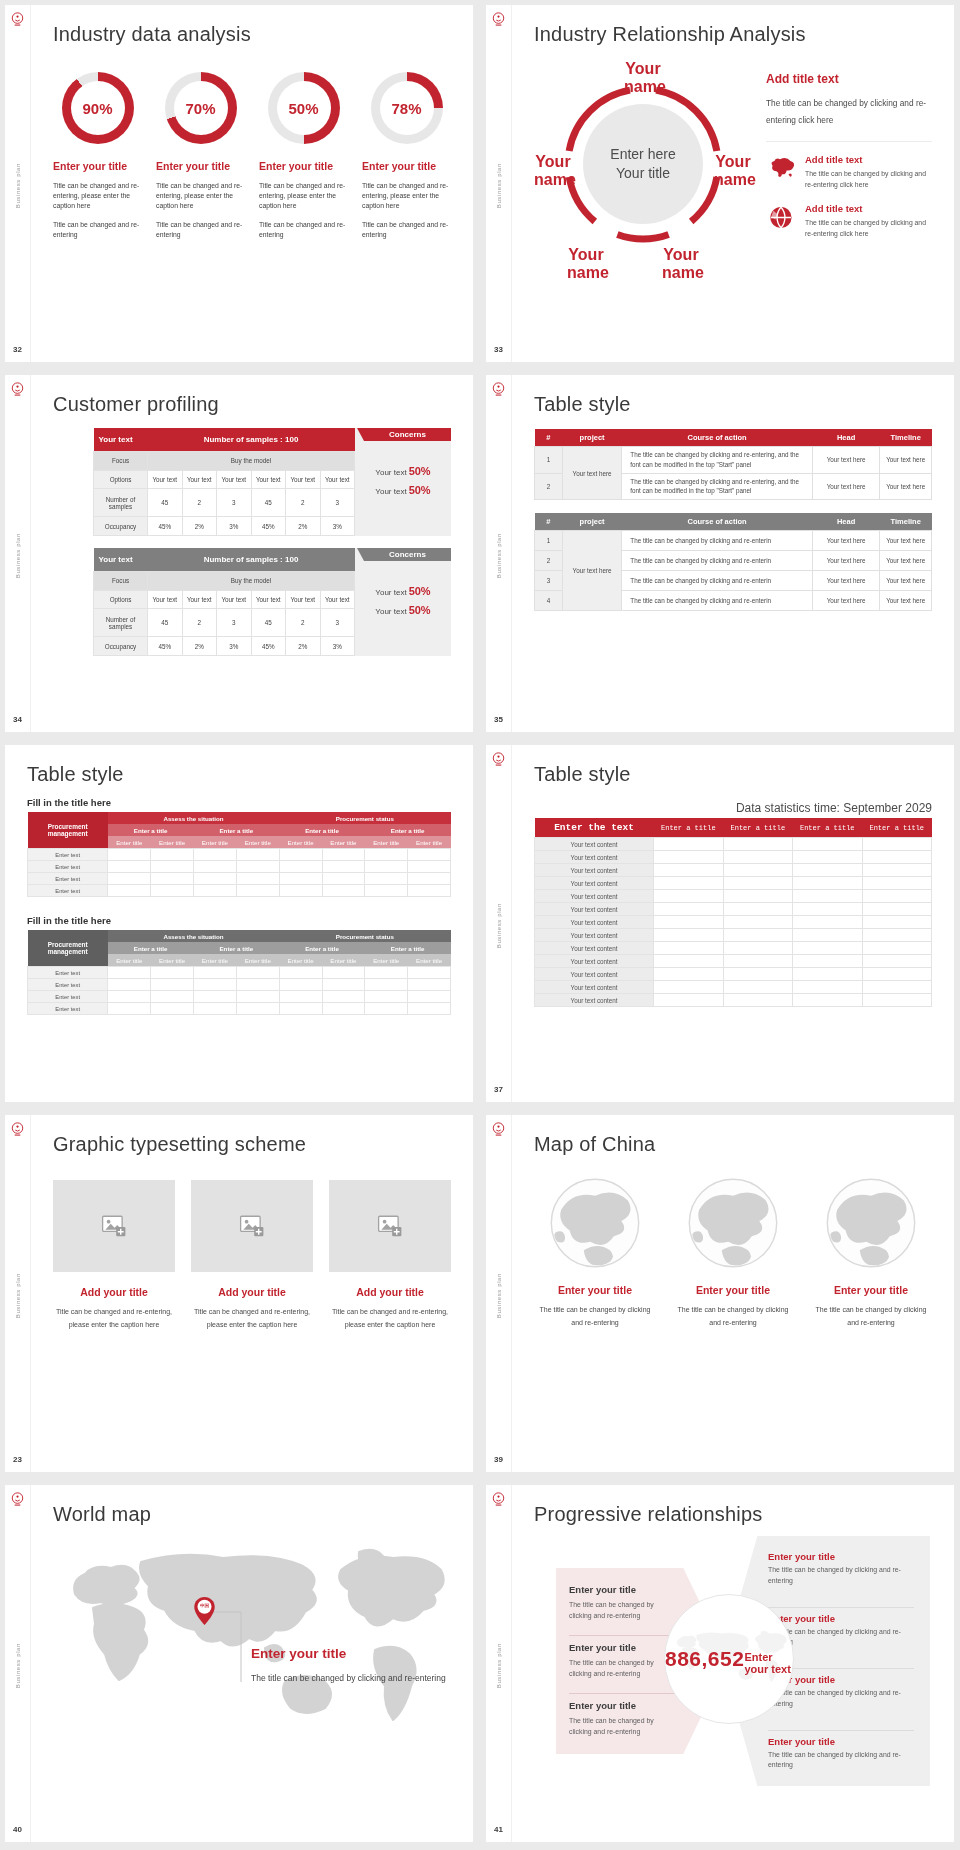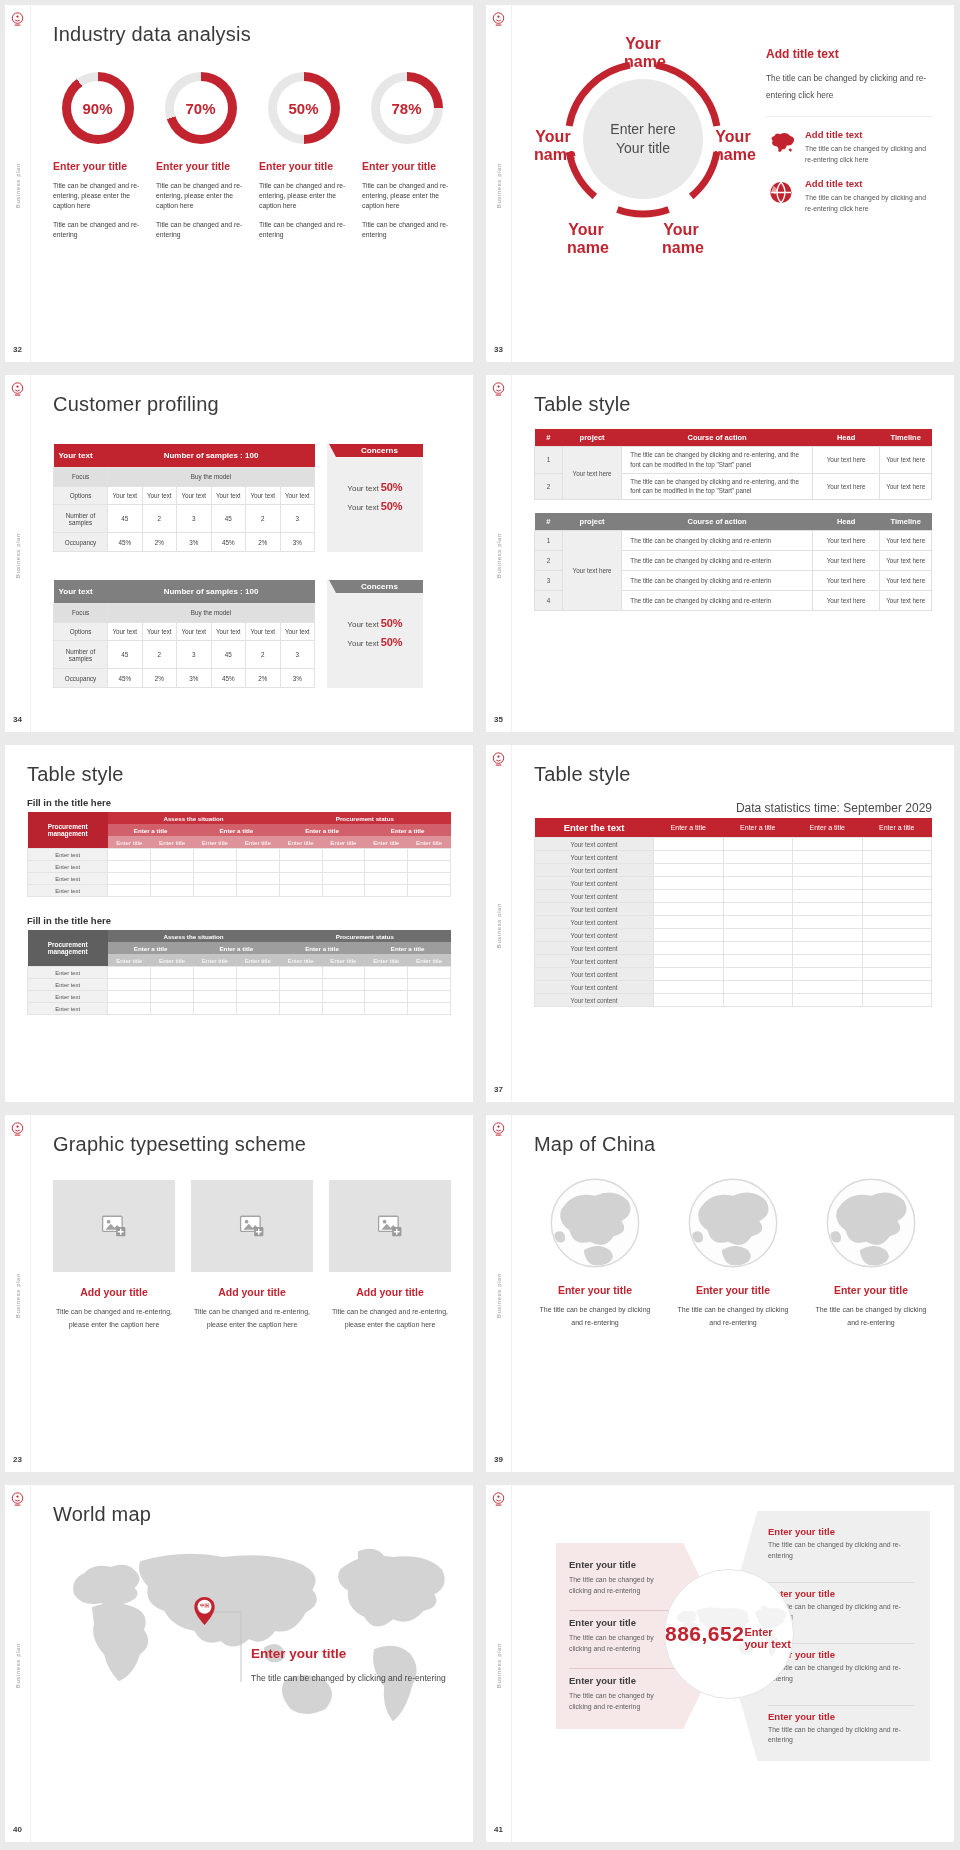"Industry Relationship Analysis" h2.card-title { html: none -> <h2>Industry Relationship Analysis</h2> }
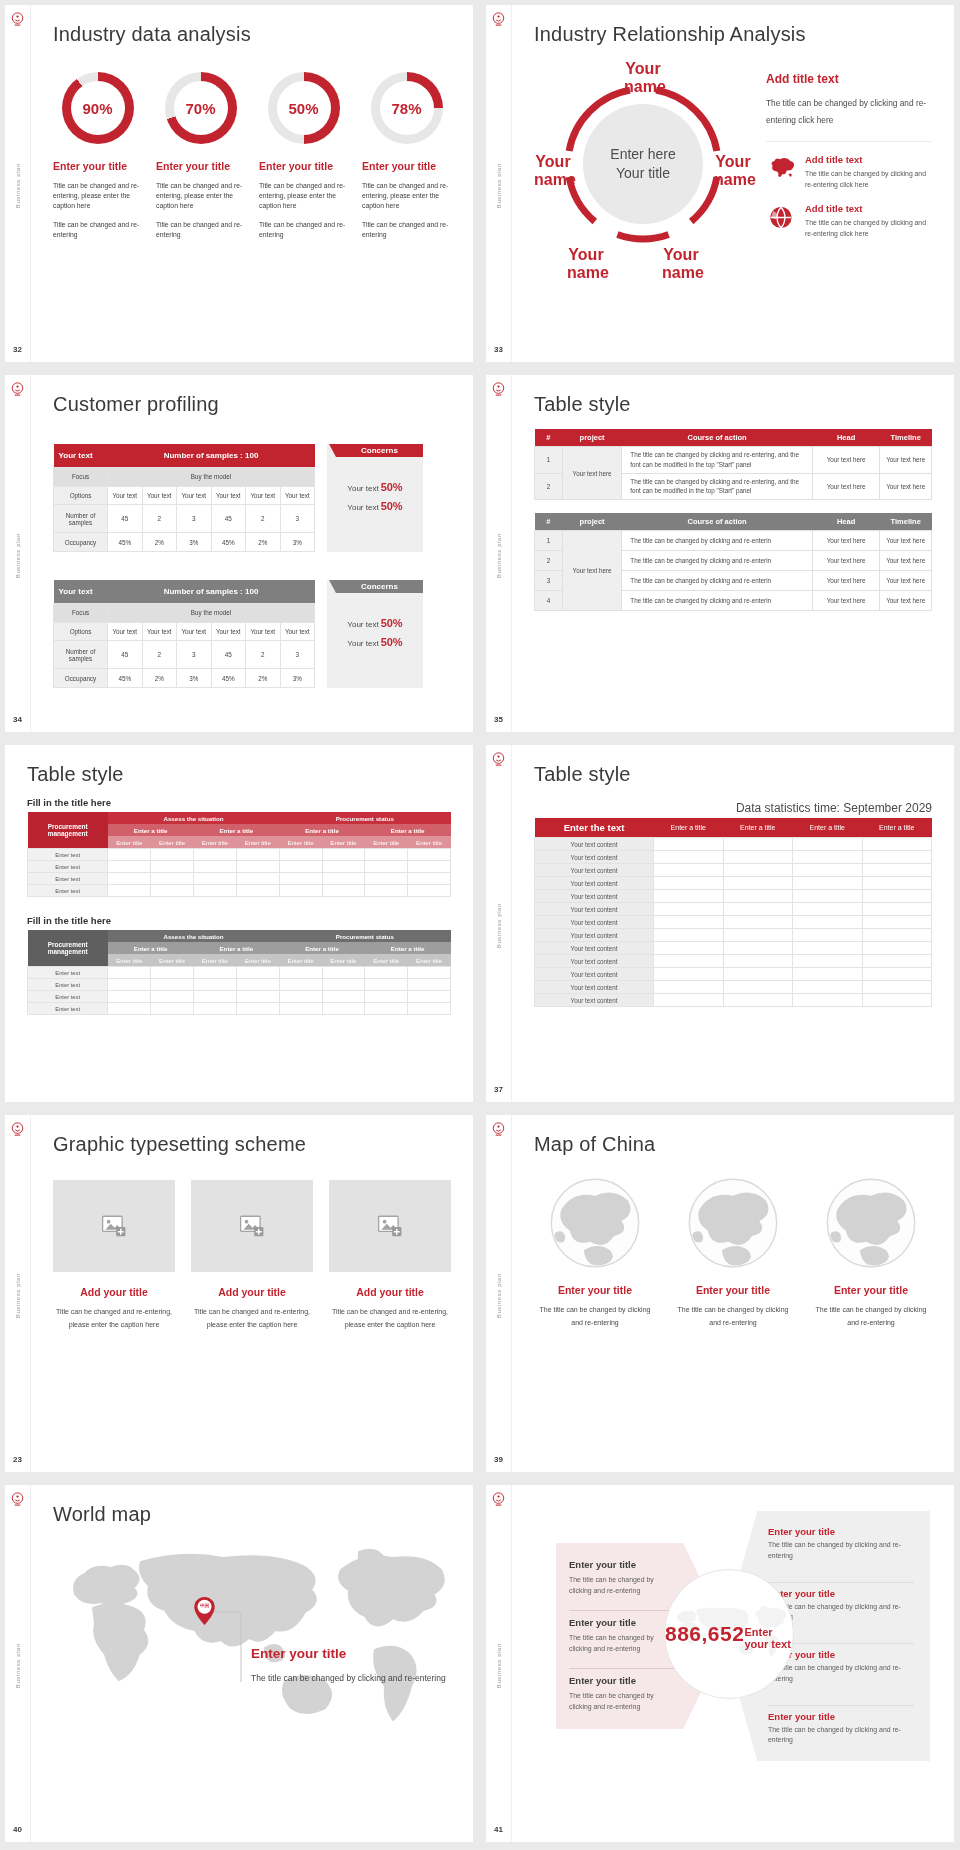"Your text" .cp-group { gap: 12px -> none; justify-content: none -> flex-end; margin-top: 28px -> 12px }
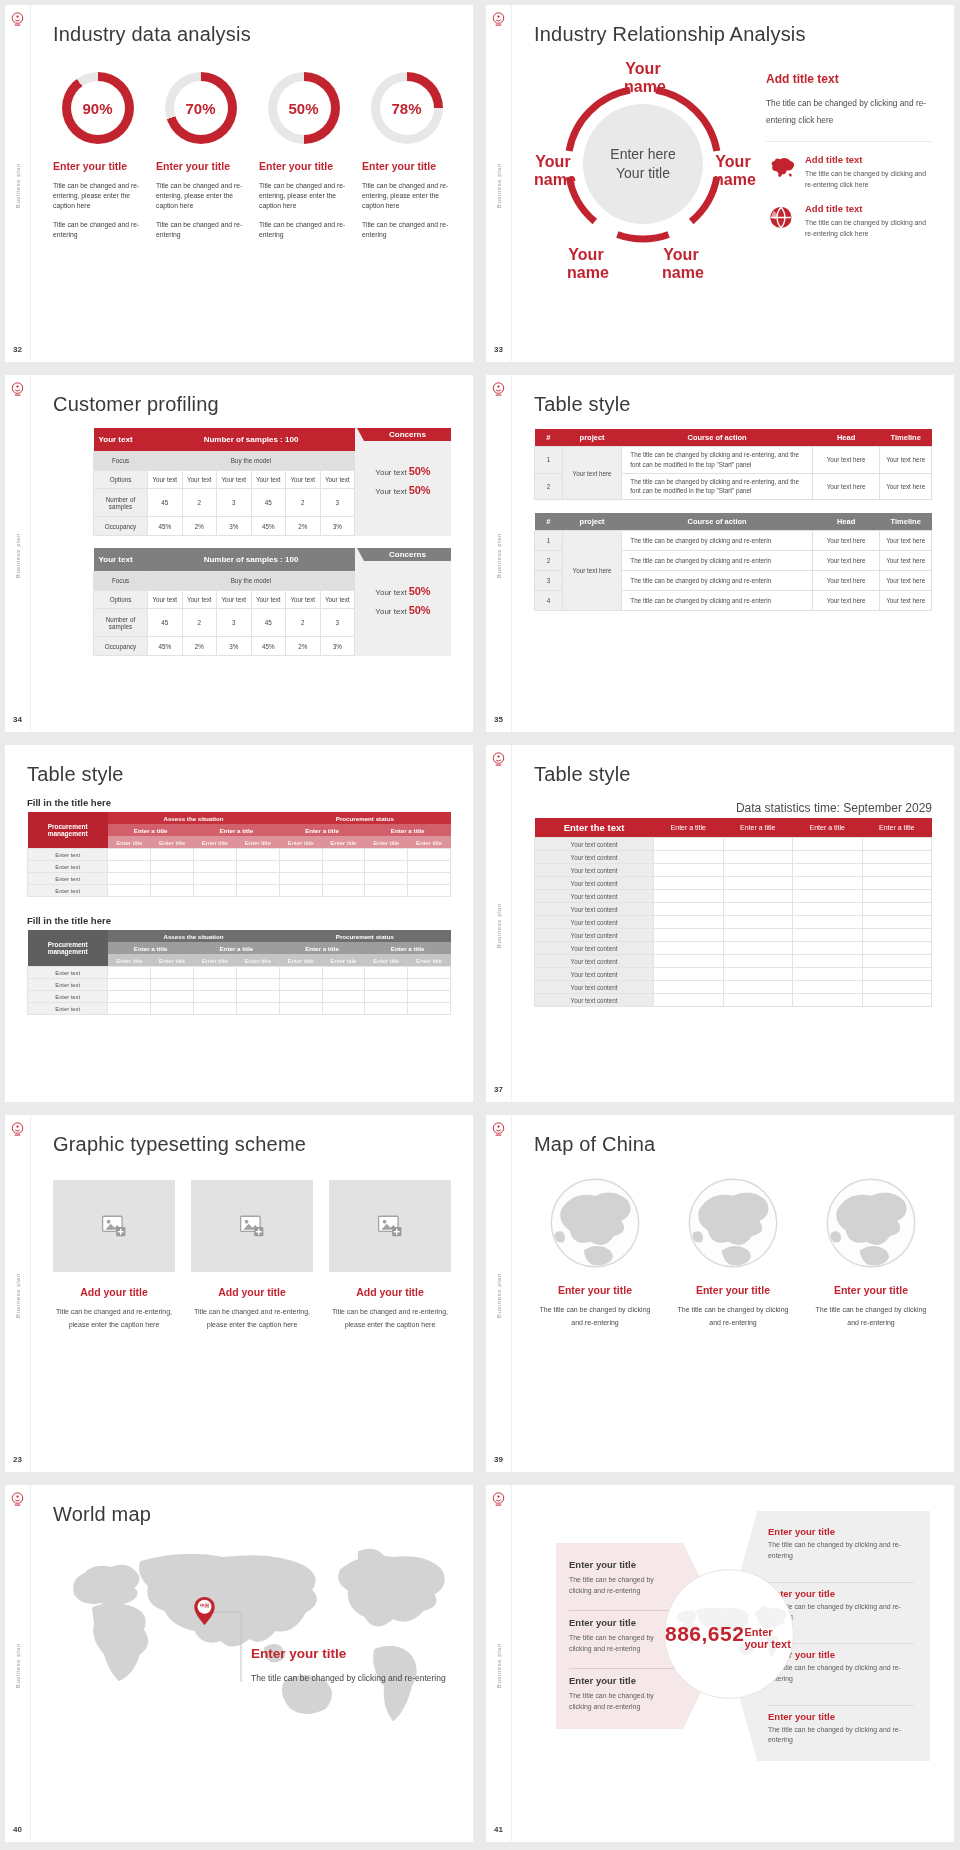"Enter the text" .t37 th { font-family: none -> Liberation Mono, monospace }
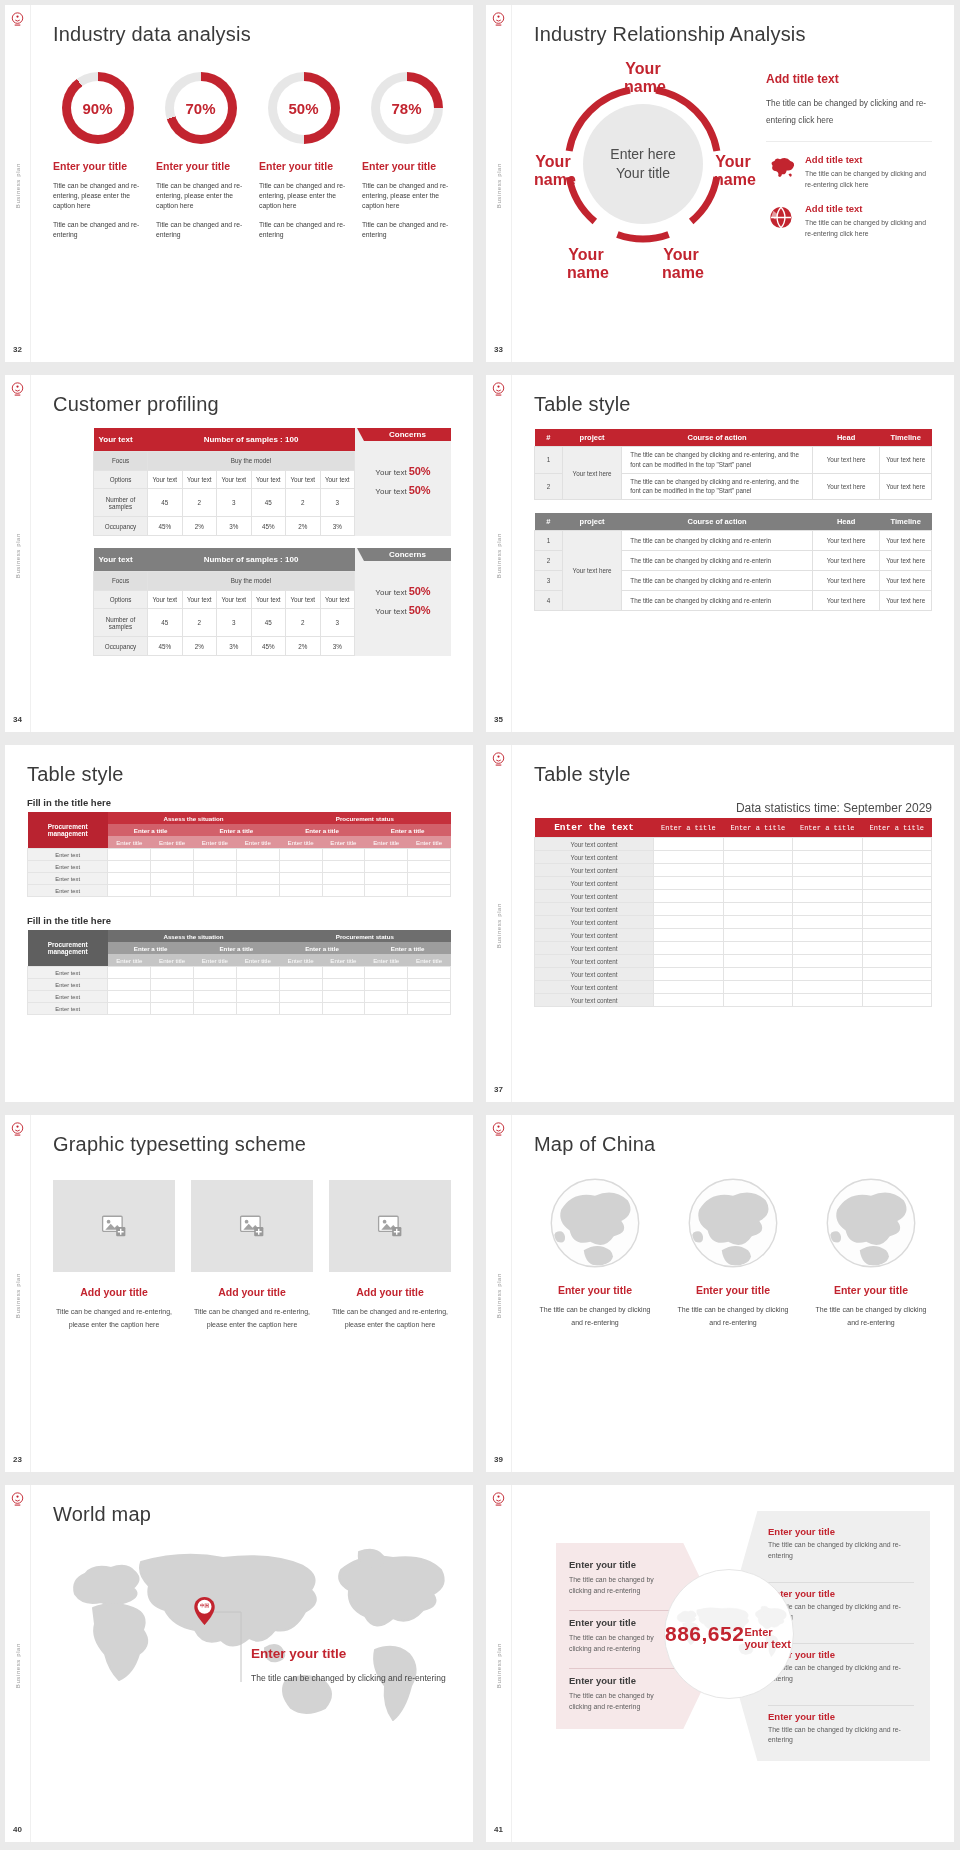"Progressive relationships" h2.card-title { html: none -> <h2>Progressive relationships</h2> }
